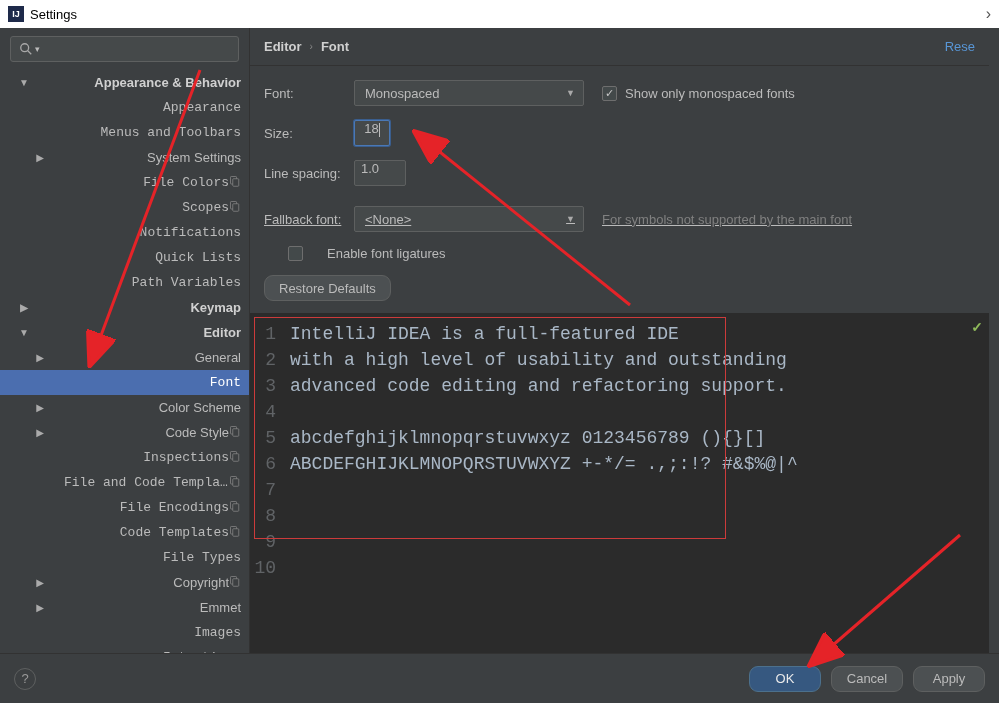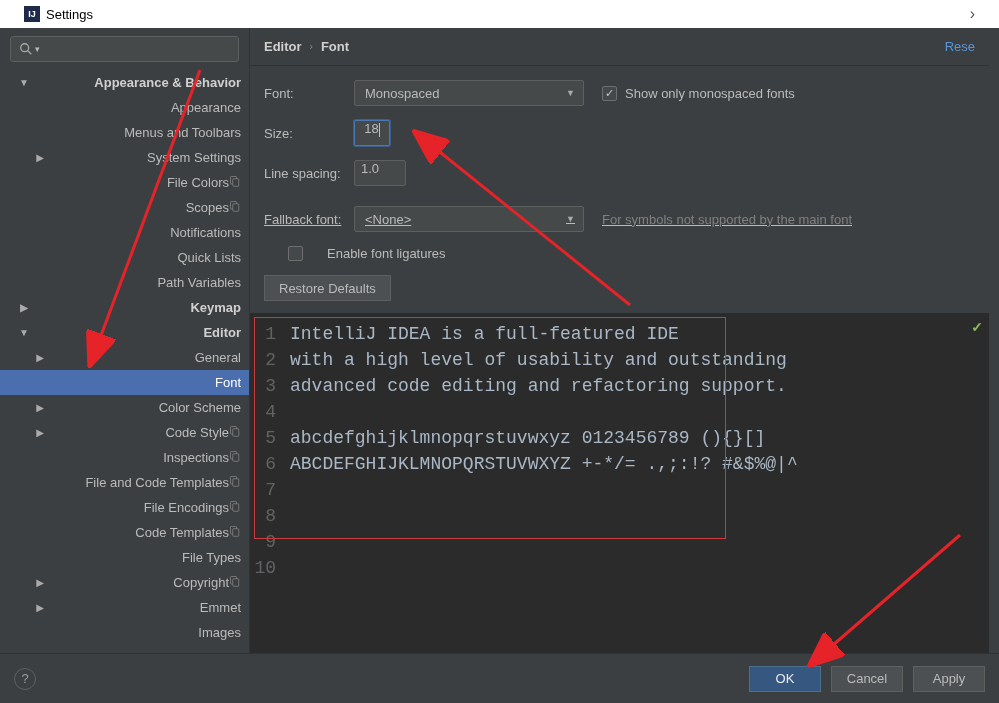"IJ" .titlebar { padding: 0 24px -> 0 8px }
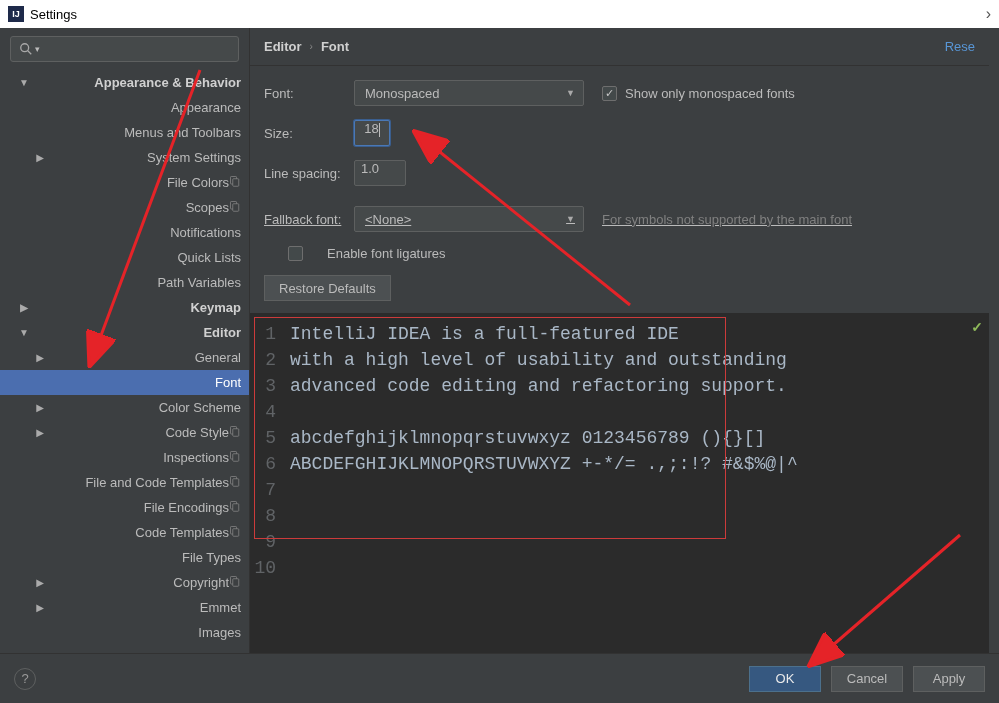"Appearance" .lvl2 { font-family: none -> Liberation Mono, monospace }
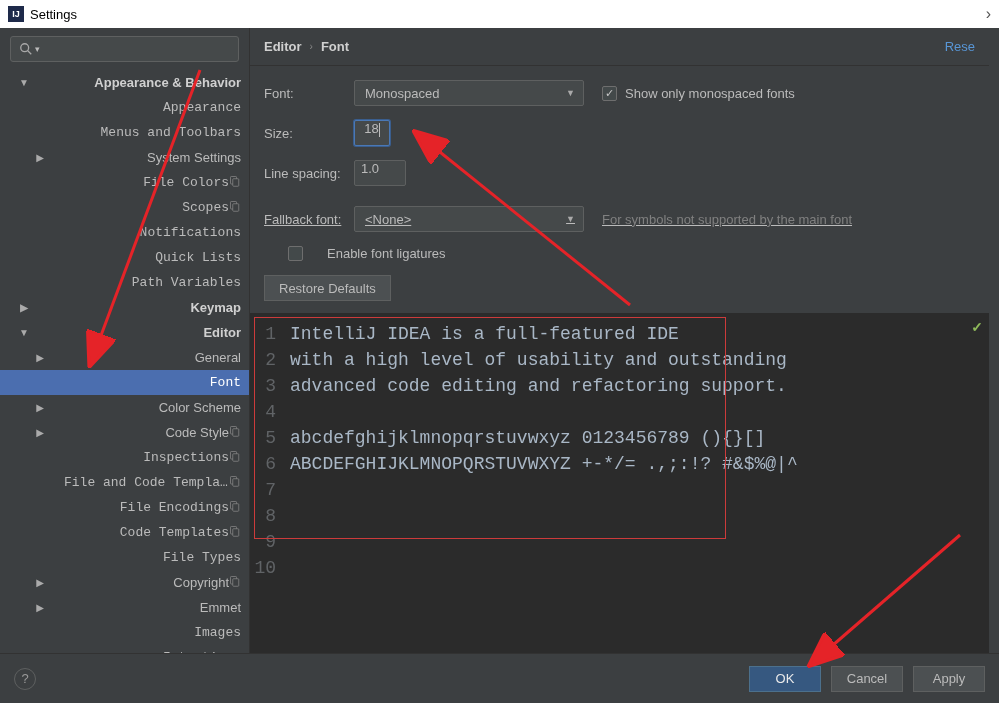"Restore Defaults" .btn { border-radius: 0 -> 9px }
